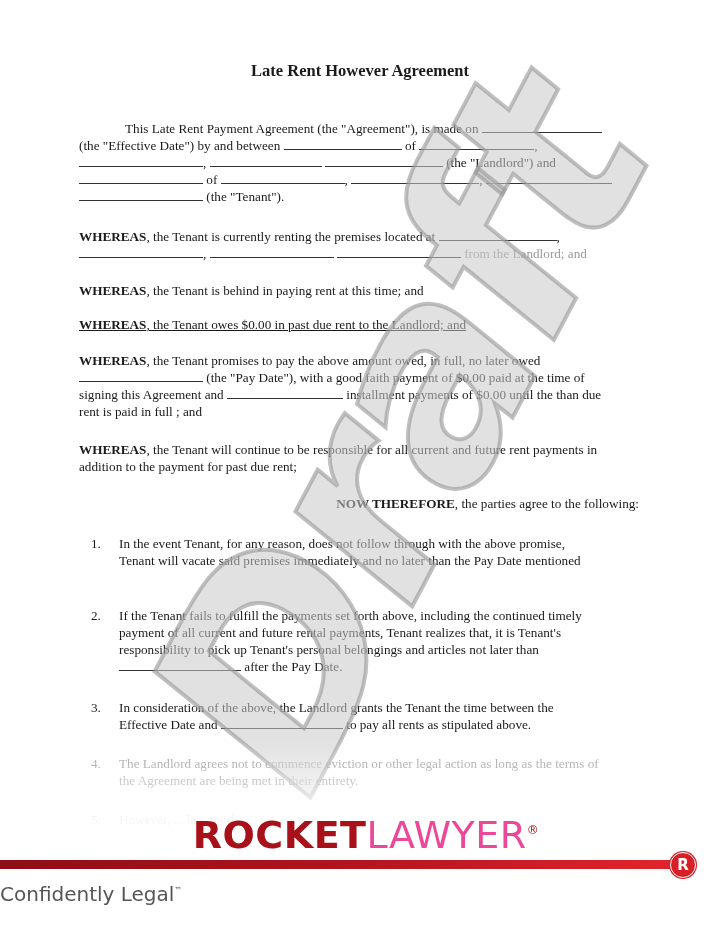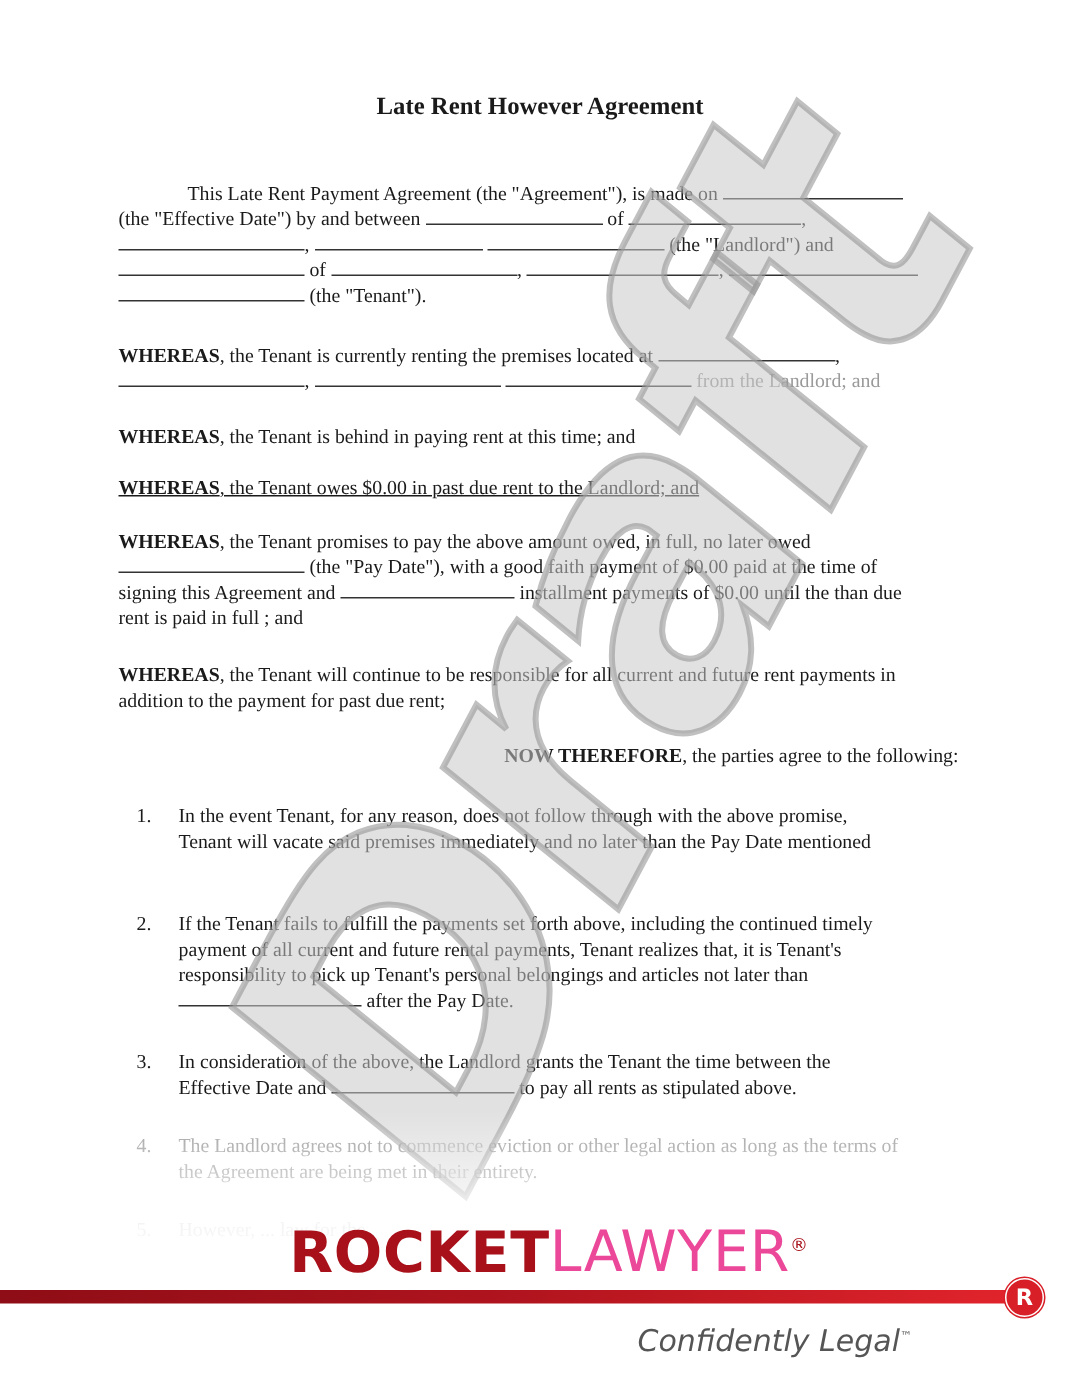"Confidently Legal™" .tagline { font-style: italic -> none; text-align: right -> left }
